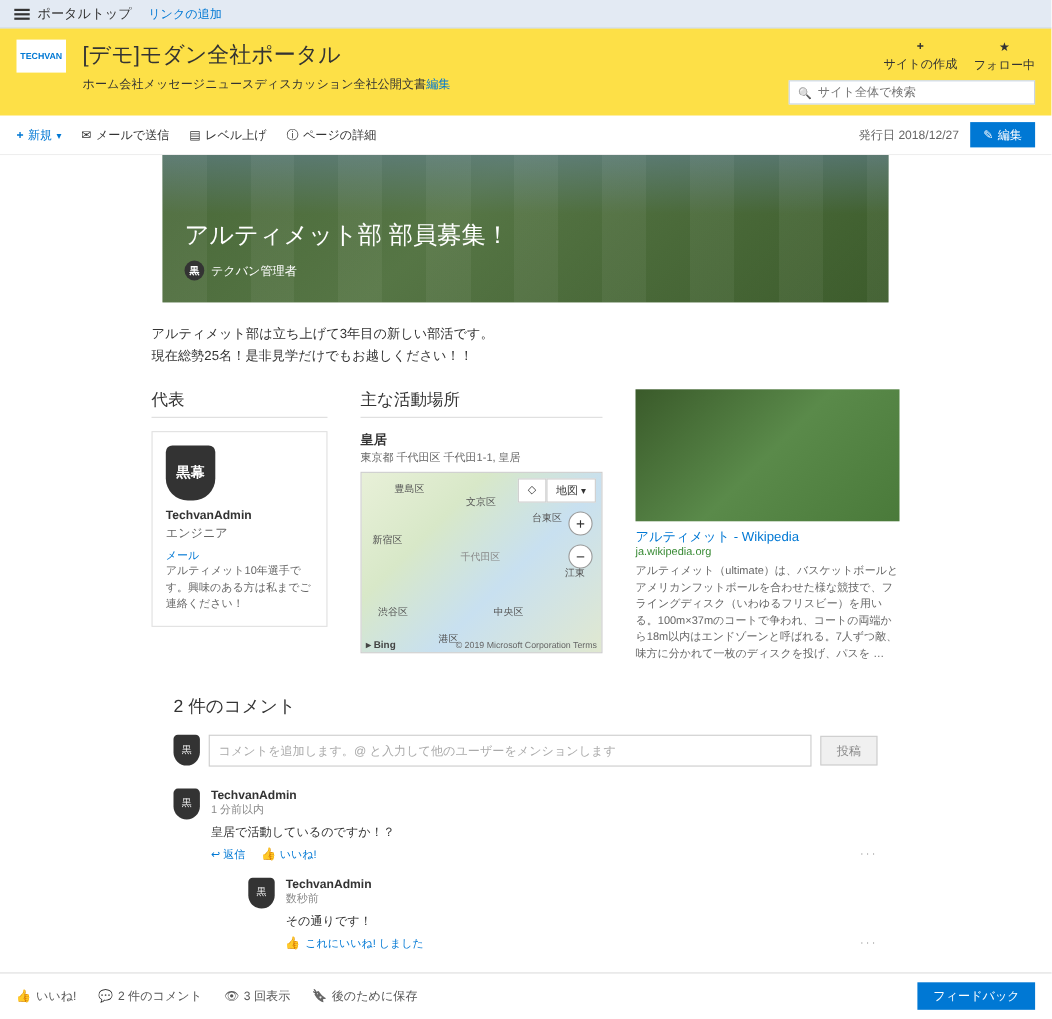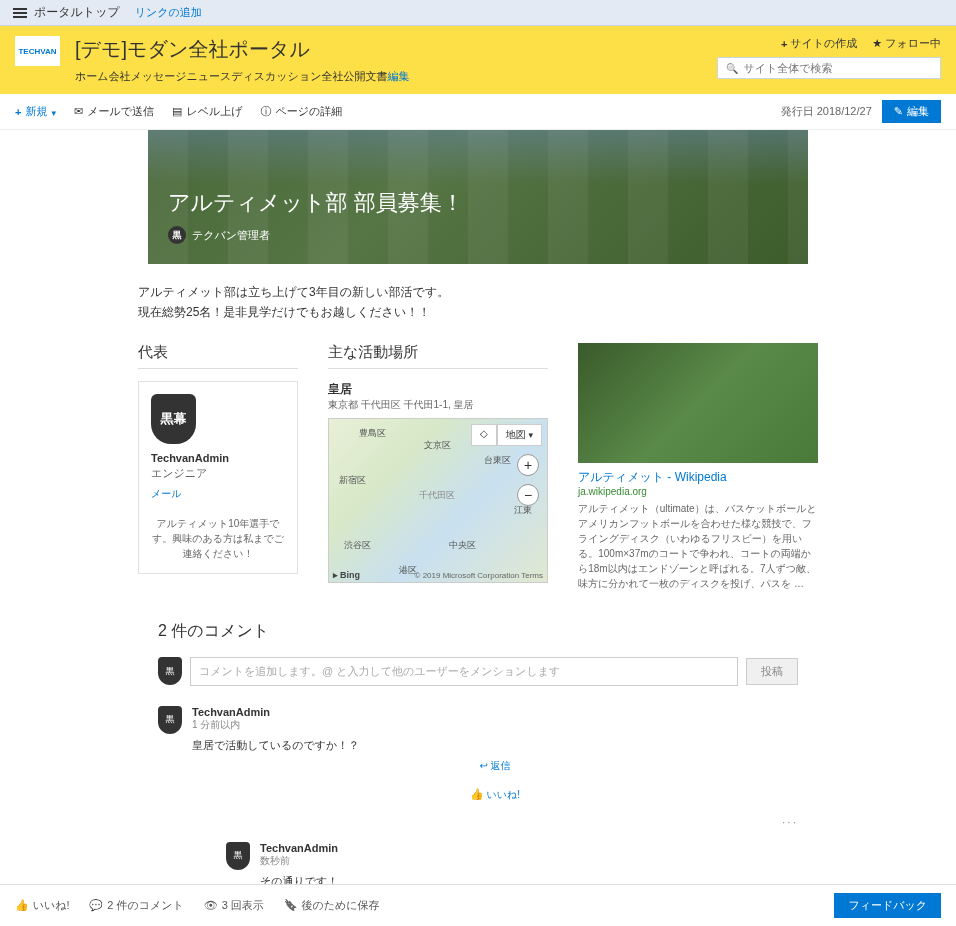"サイトの作成" .suite-links span { flex-direction: none -> column }
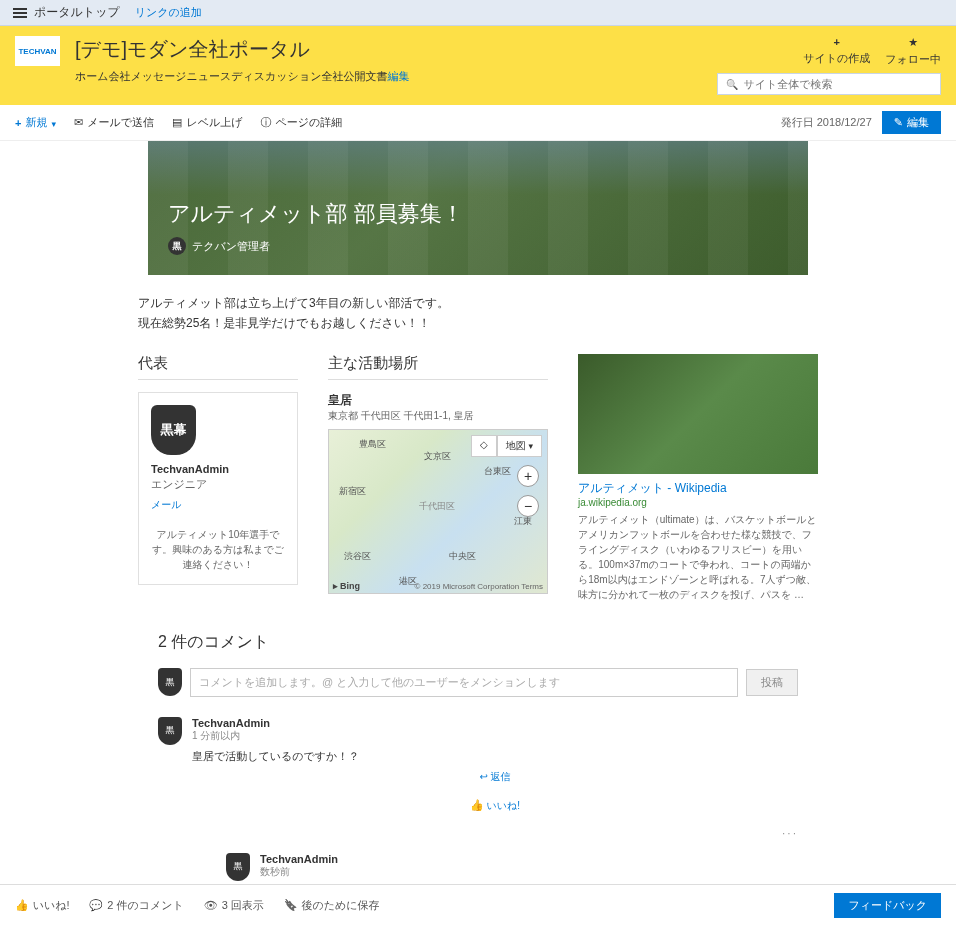"アルティメット10年選手です。興味のある方は私までご連絡ください！" .profile-desc { margin-top: 15px -> 0; text-align: center -> none }
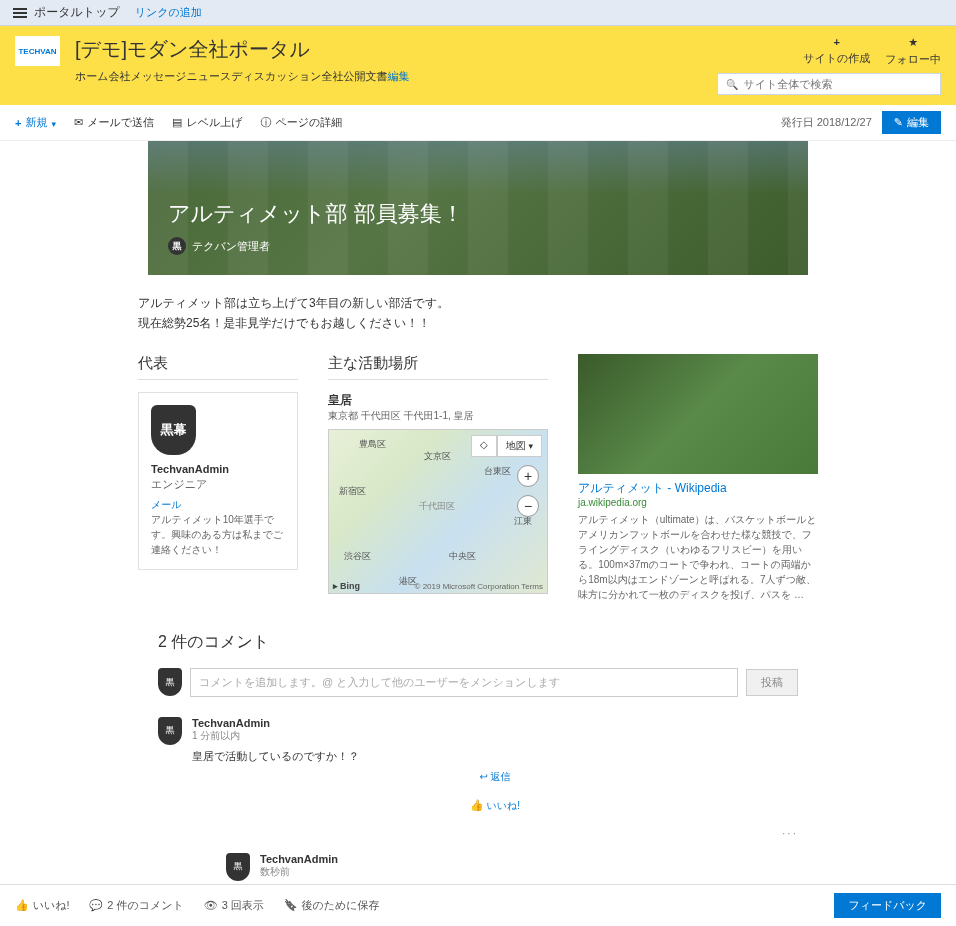"返信" .comment-actions { flex-direction: column -> none }
